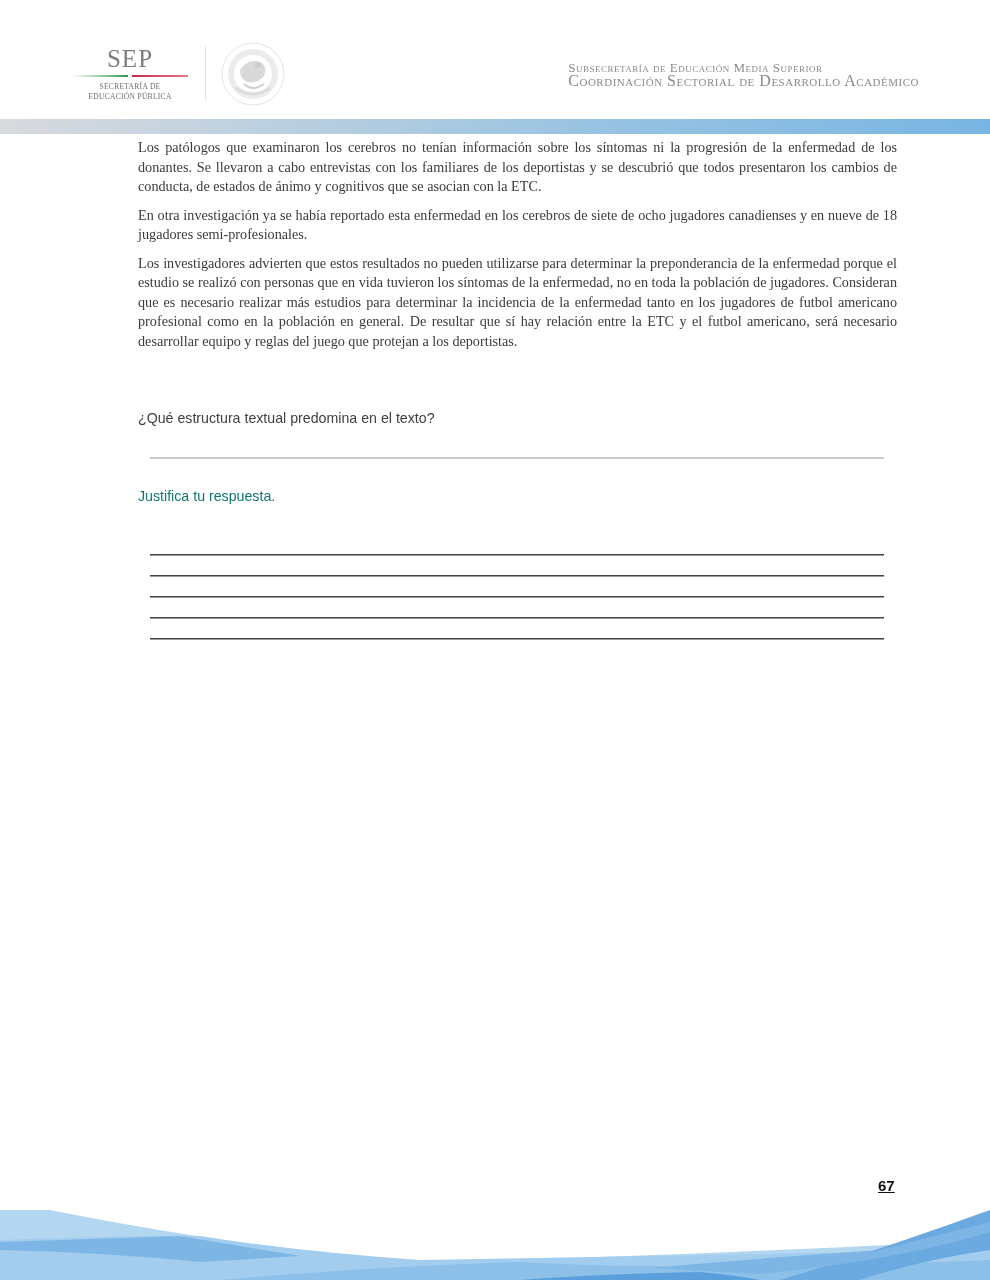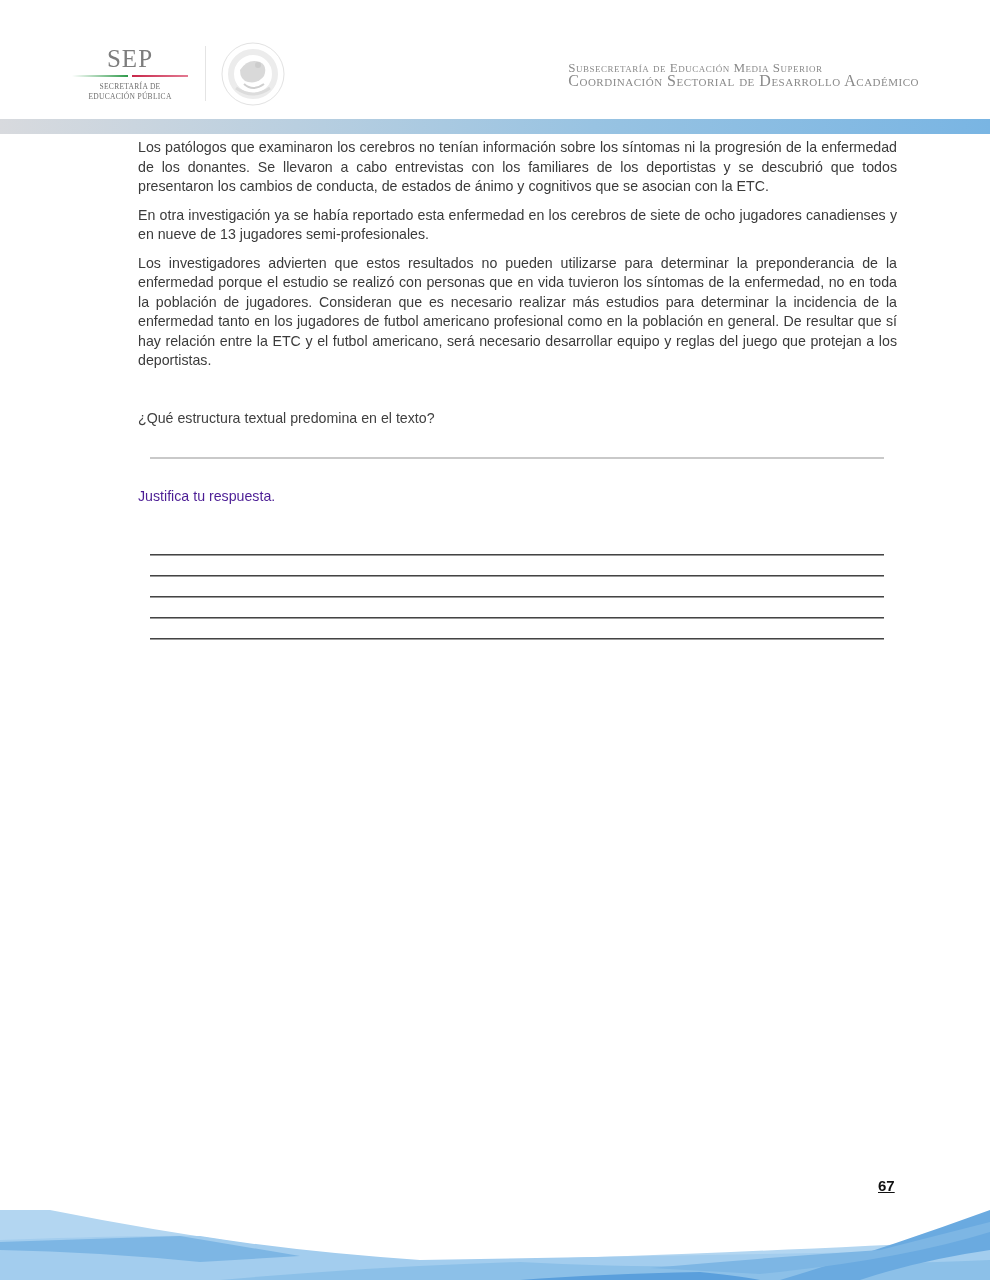"Los patólogos que examinaron los" .content p { font-family: none -> Liberation Serif, serif }
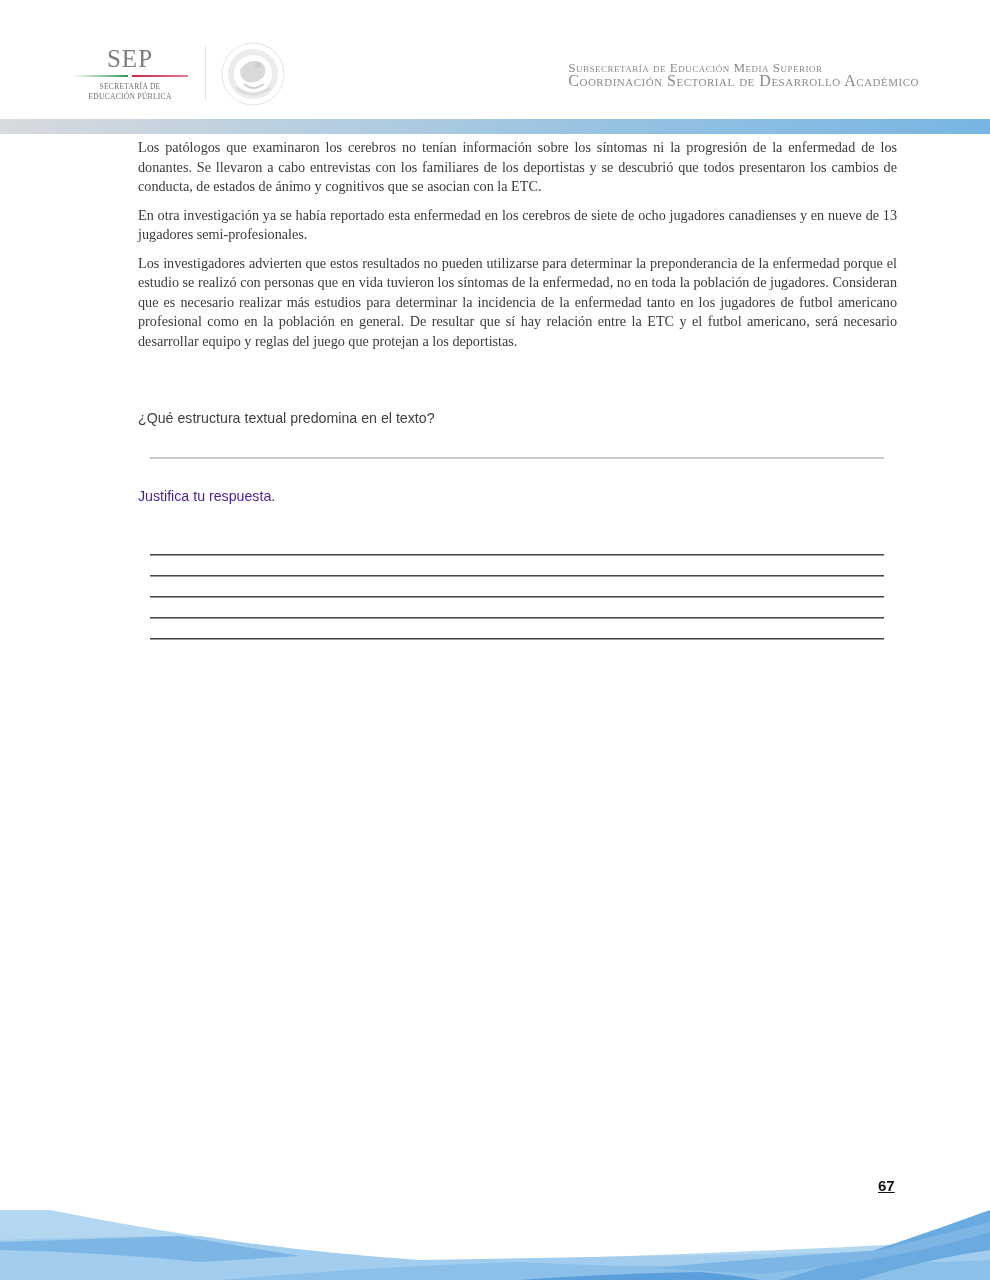"En otra investigación ya se" p { text: 13 -> 18 }
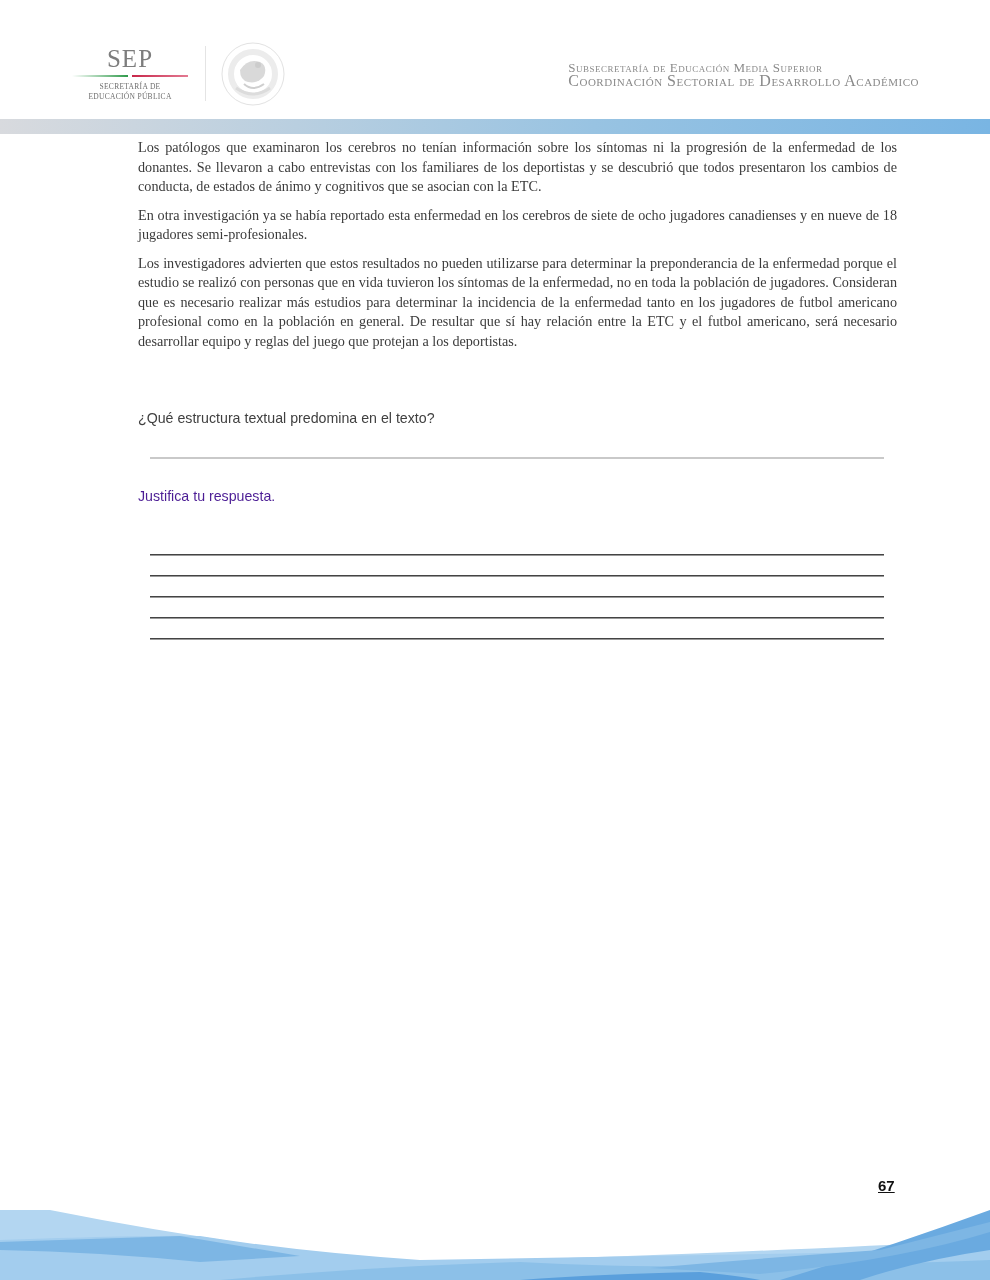"Justifica tu respuesta." .justify { color: #4c1d95 -> #0f766e }
